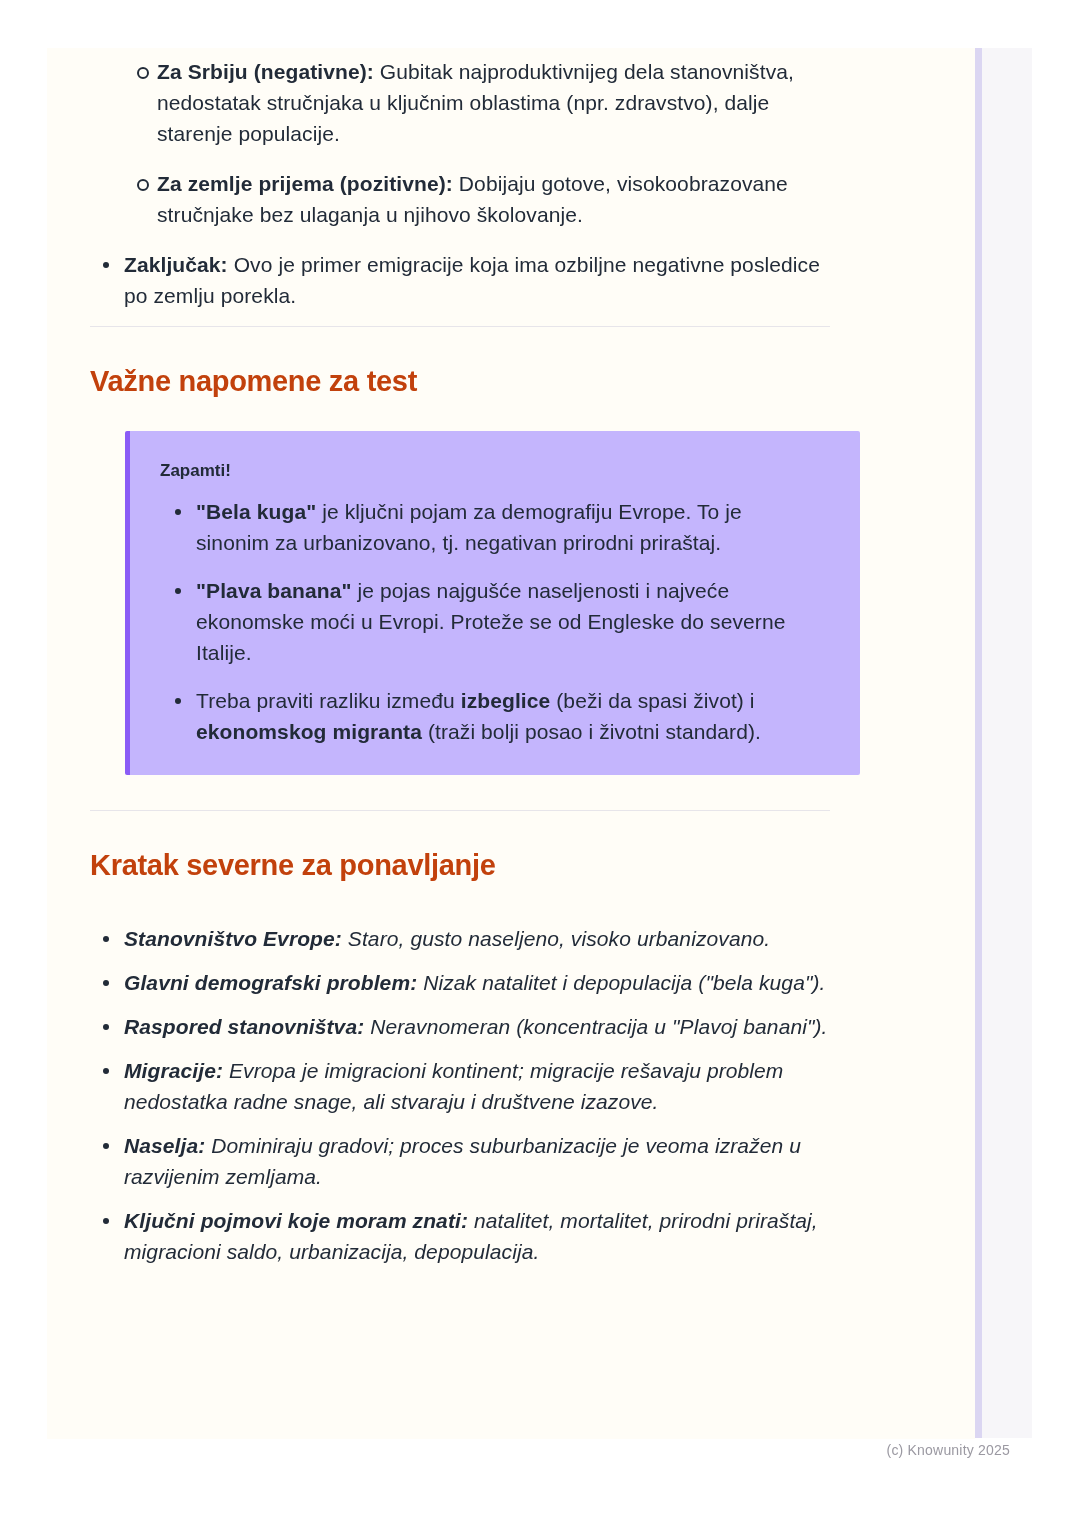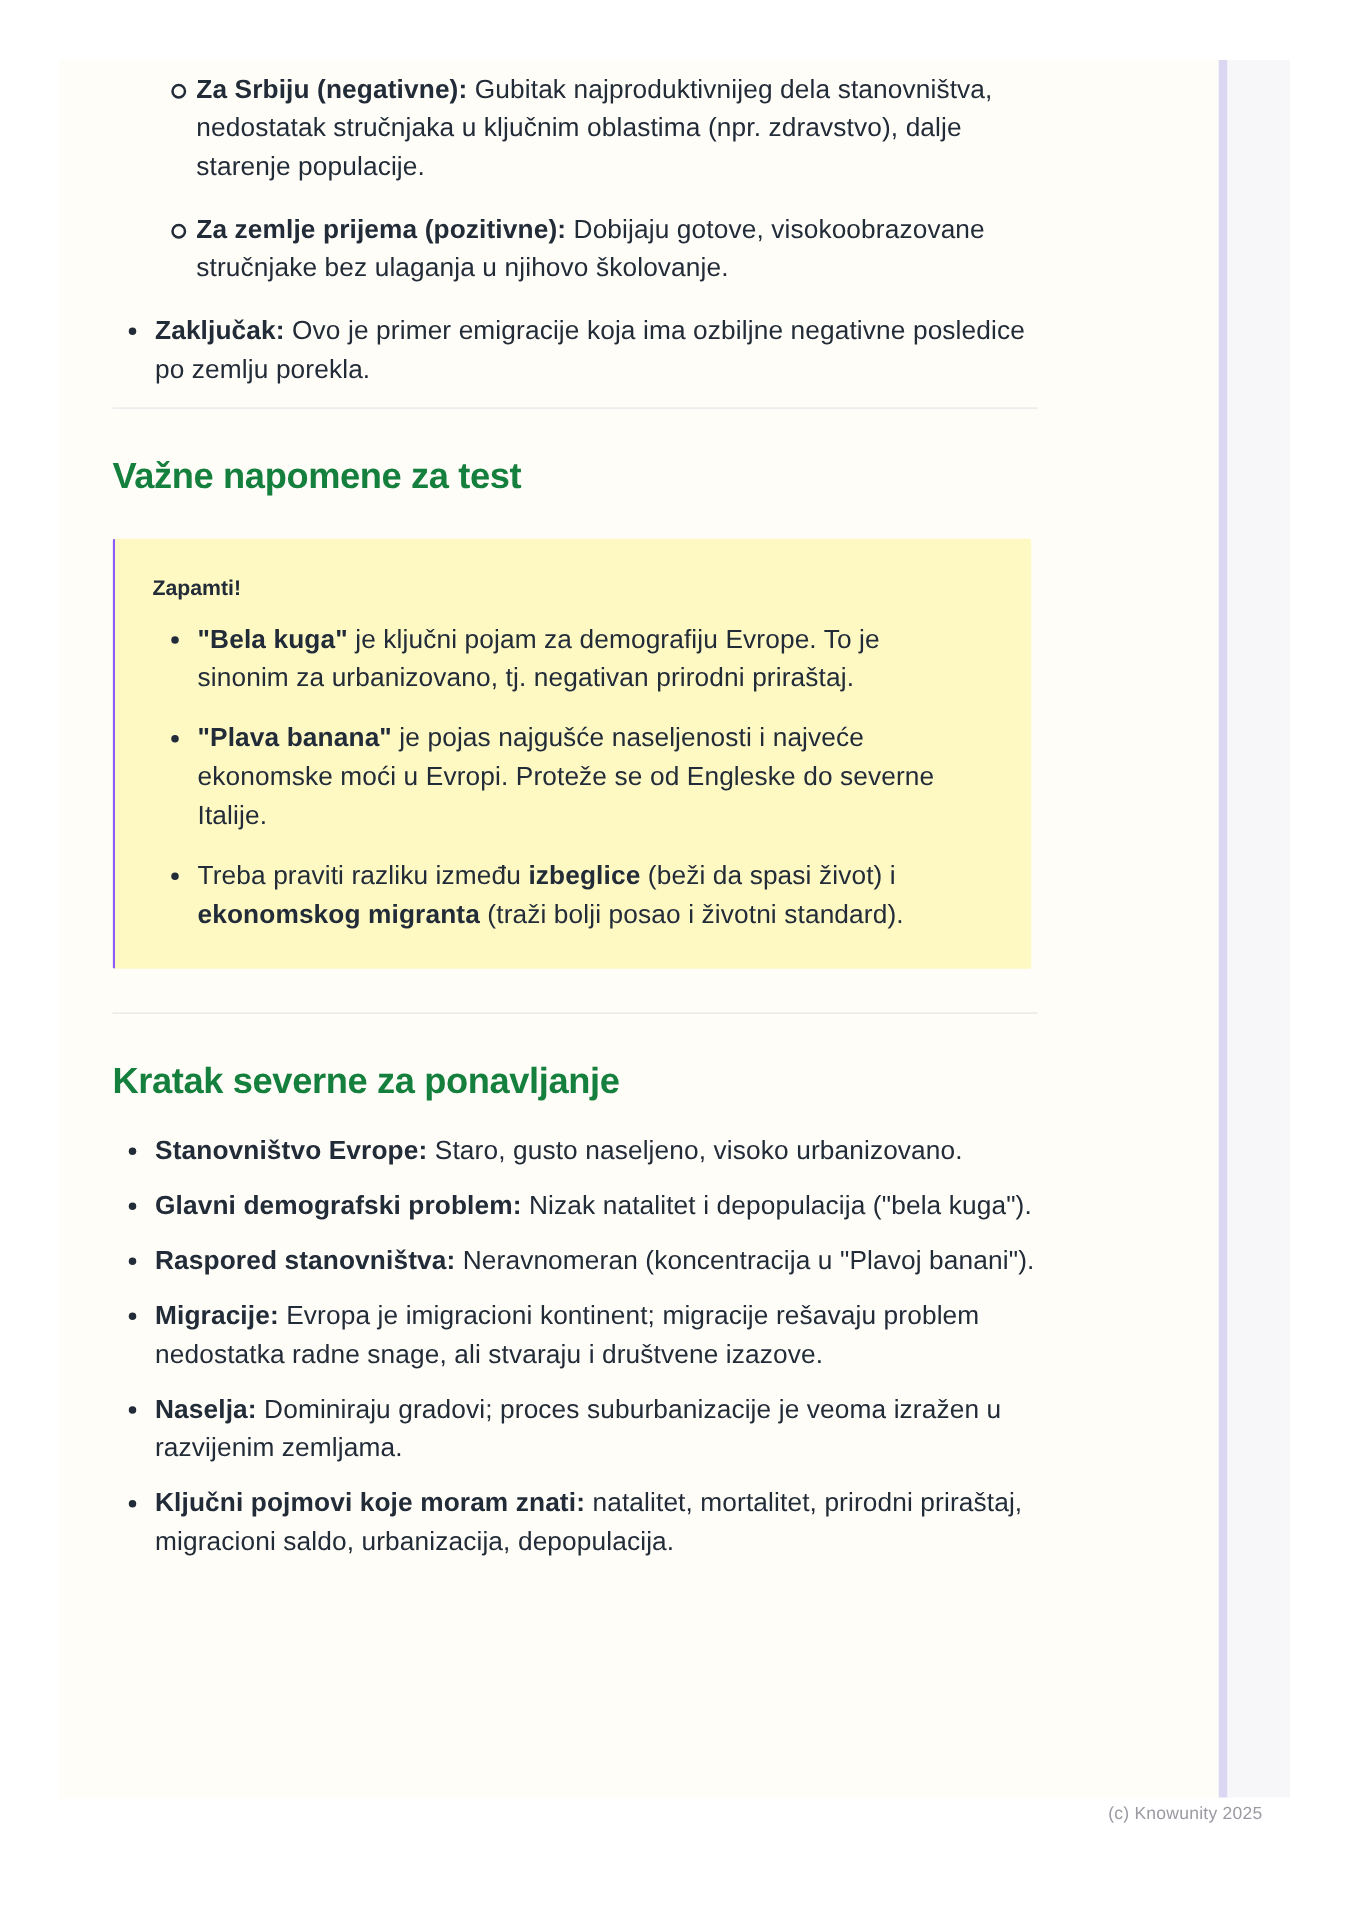"Važne napomene za test" h2.section-title { color: #15803d -> #c2410c }
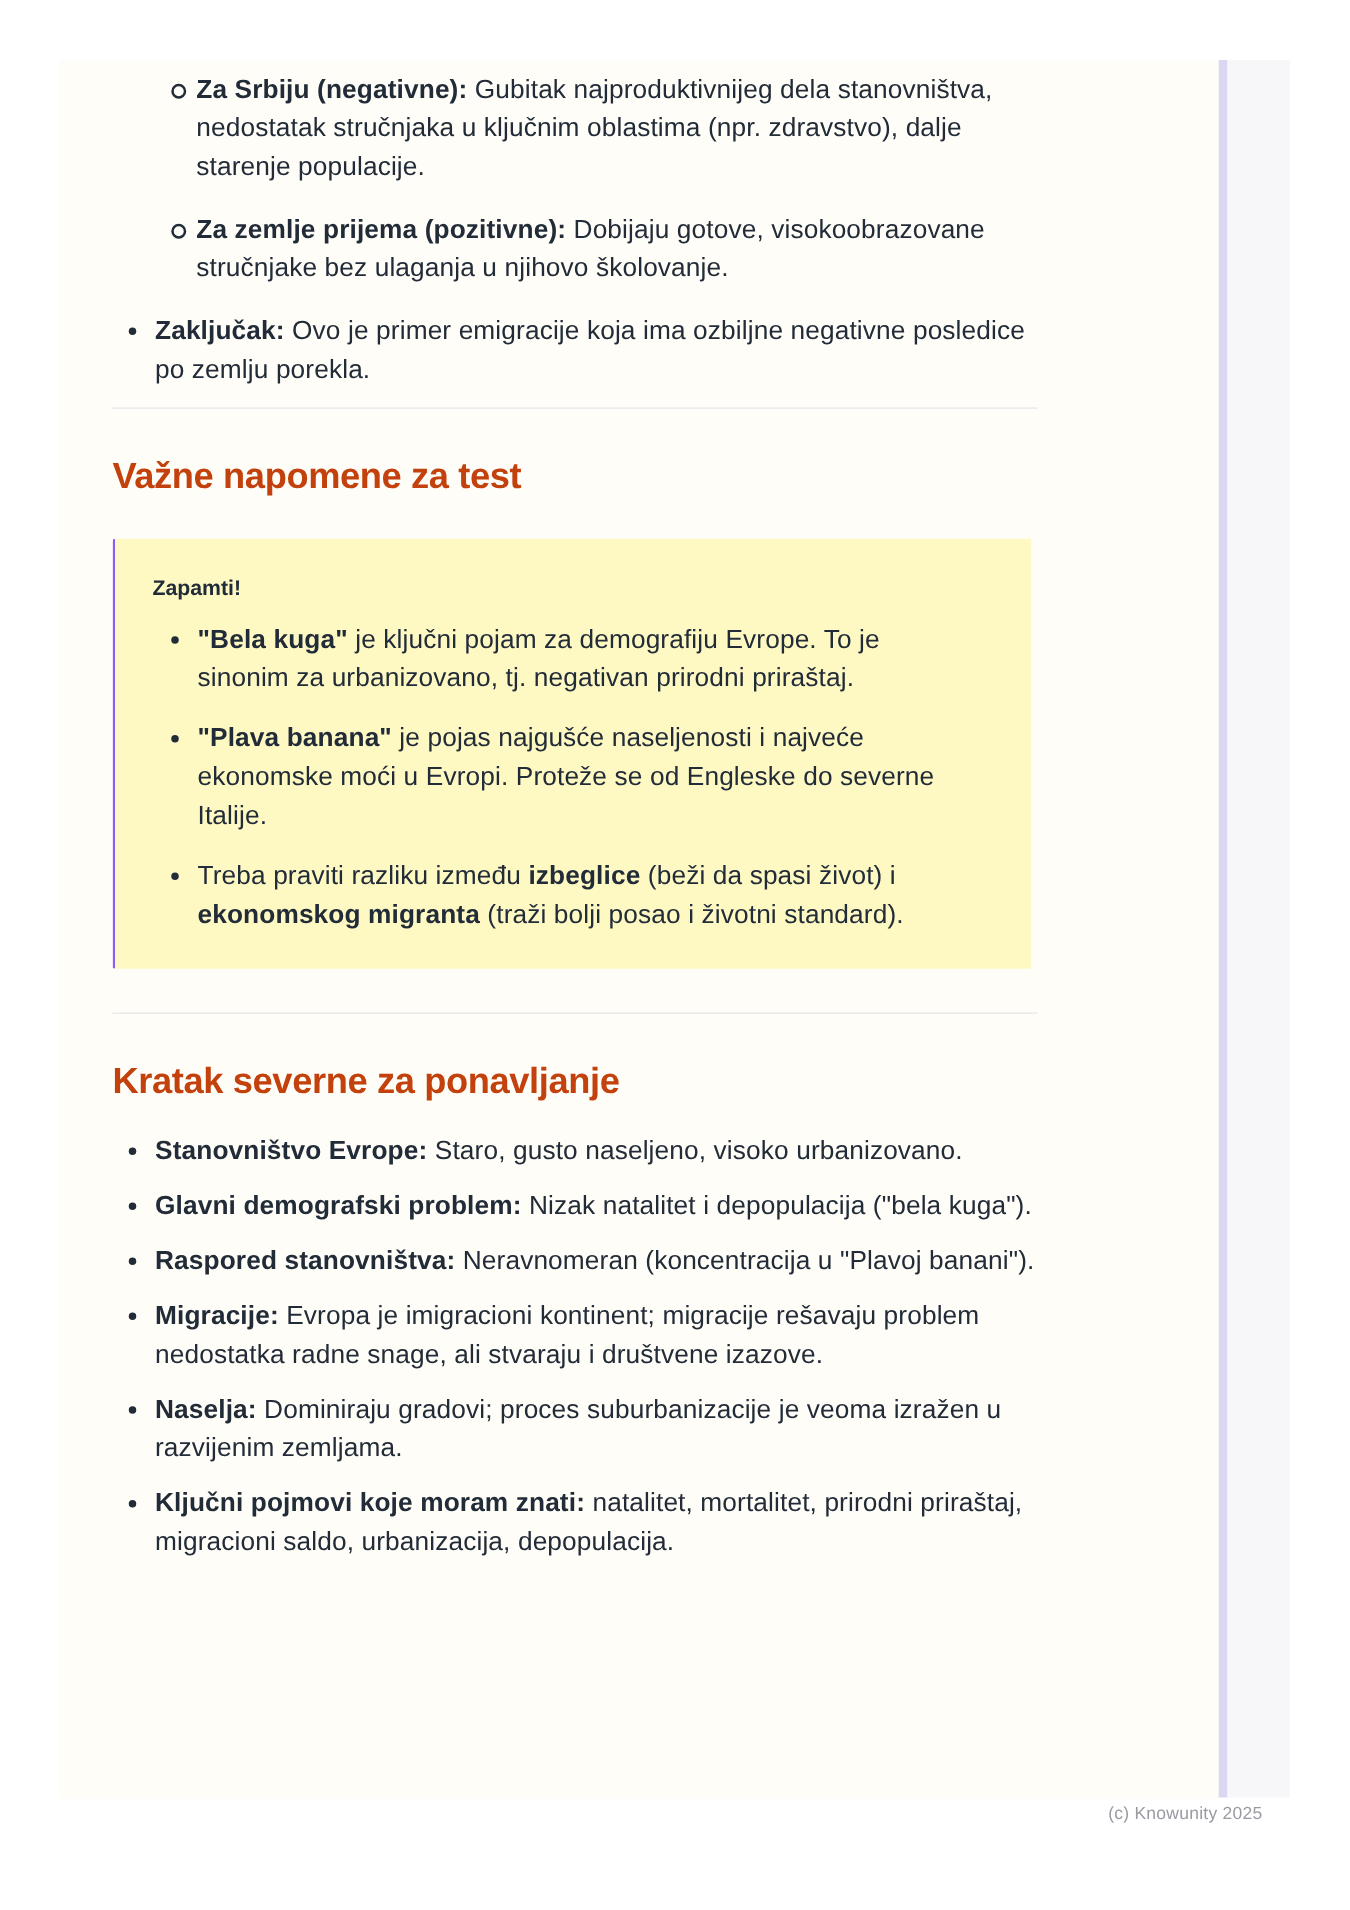"Zapamti!" .callout { background: #fef9c3 -> #c4b5fd; border-left: 2px solid #8b5cf6 -> 5px solid #8b5cf6; margin-left: none -> 35px }
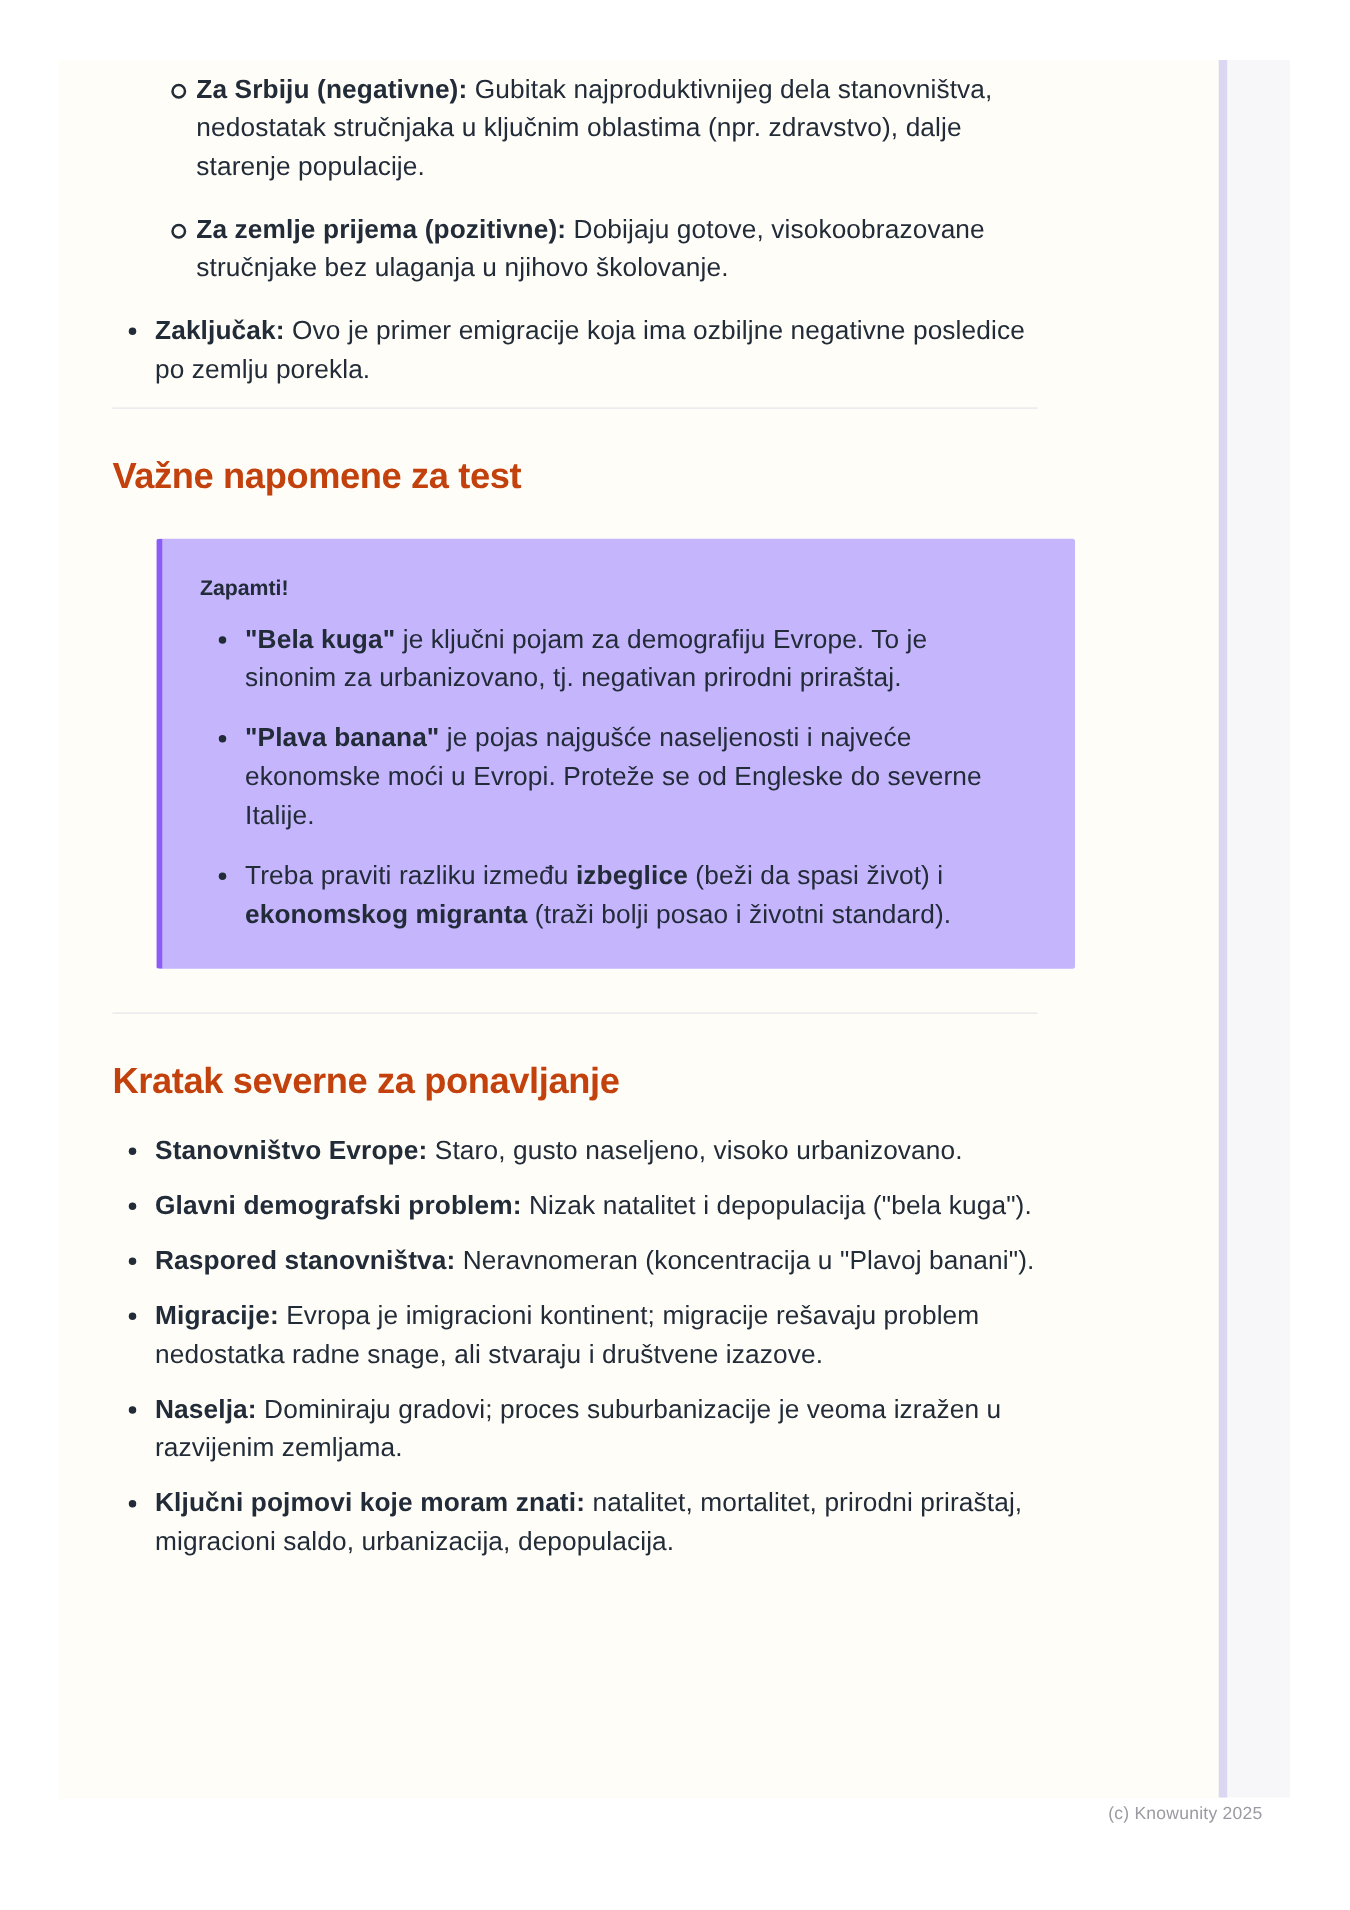"Stanovništvo Evrope: Staro, gusto" .review-list { font-style: none -> italic; margin-top: 22px -> 40px }
